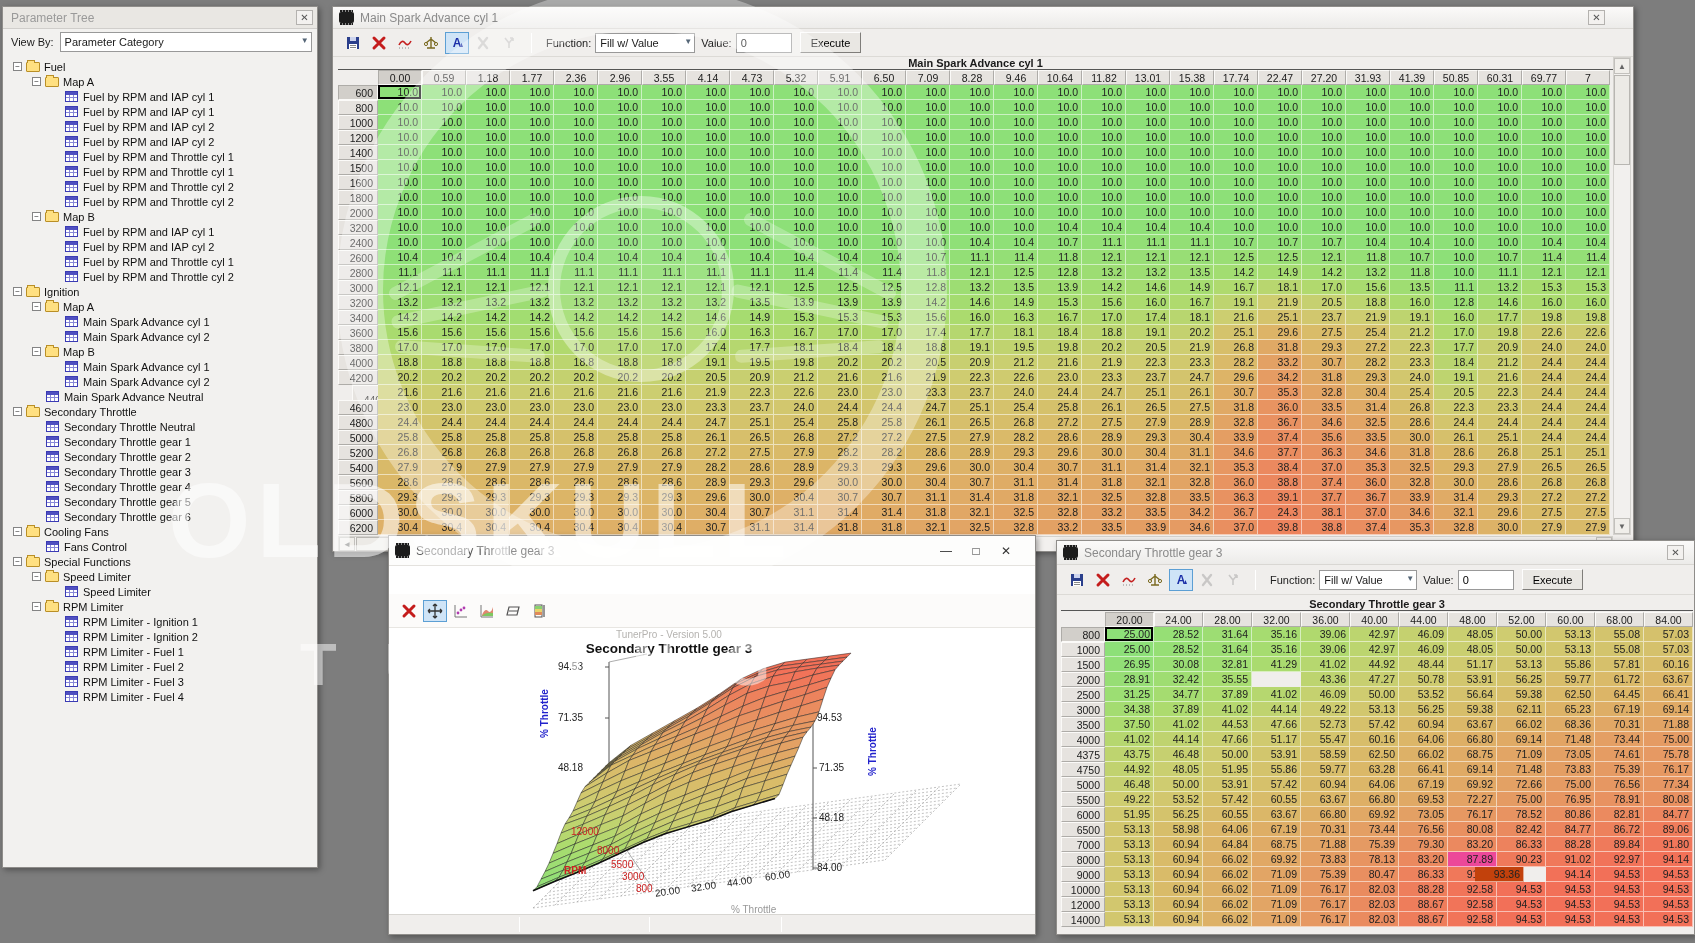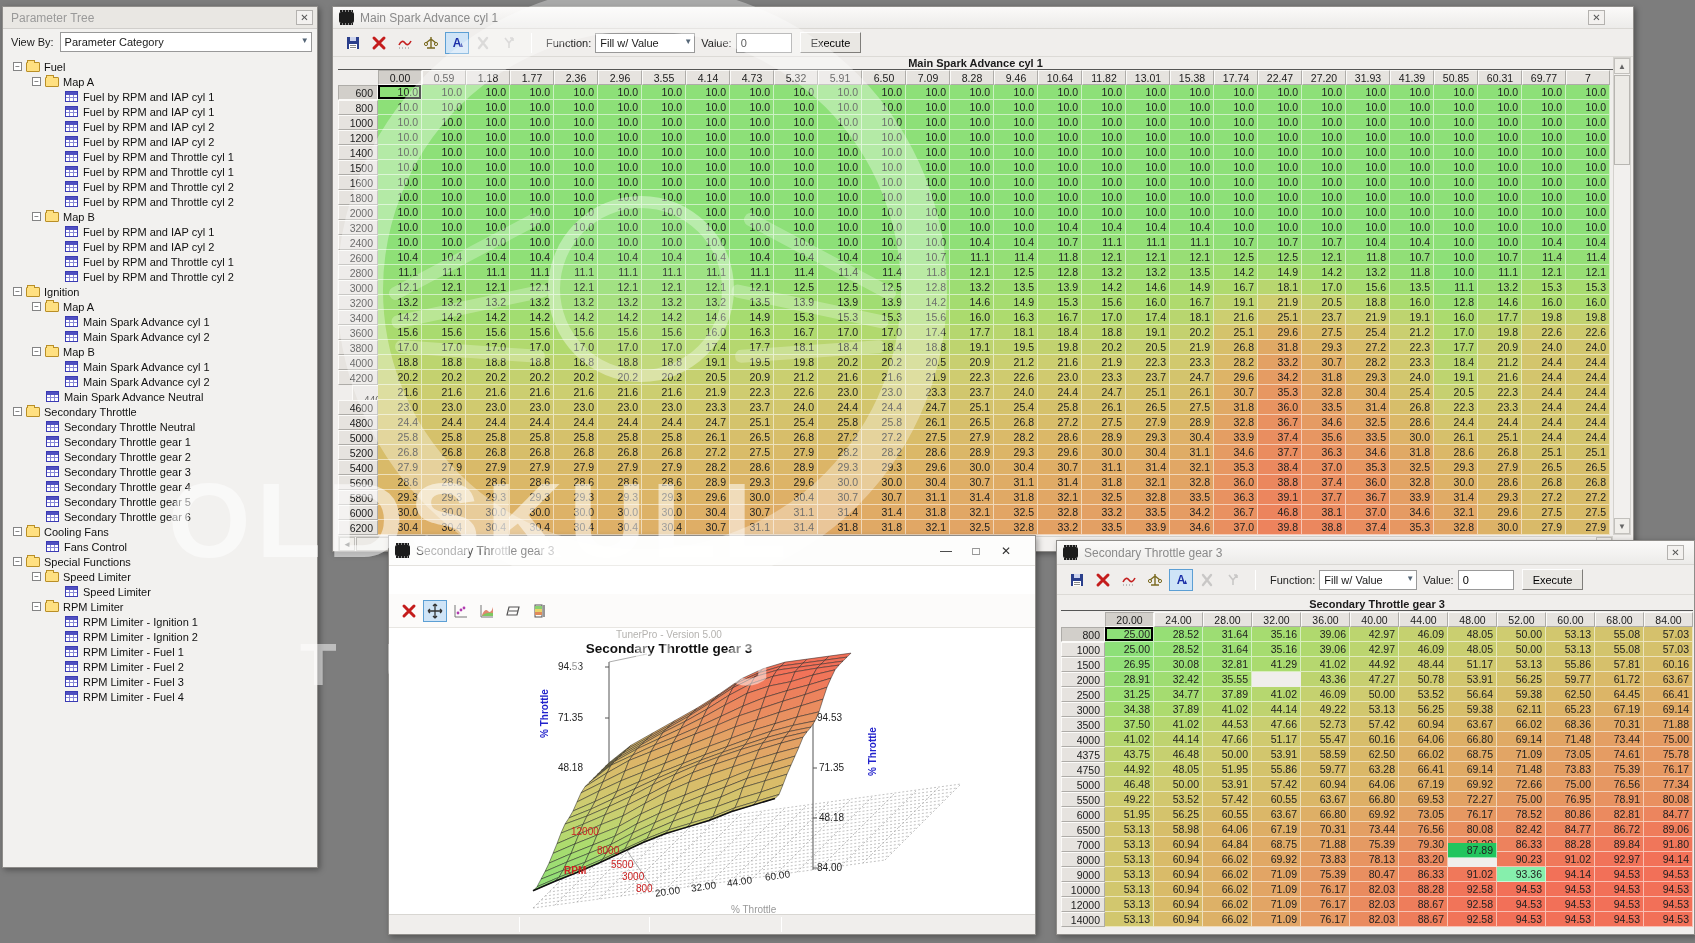"46.8" div.dcell { text: 46.8 -> 24.3 }
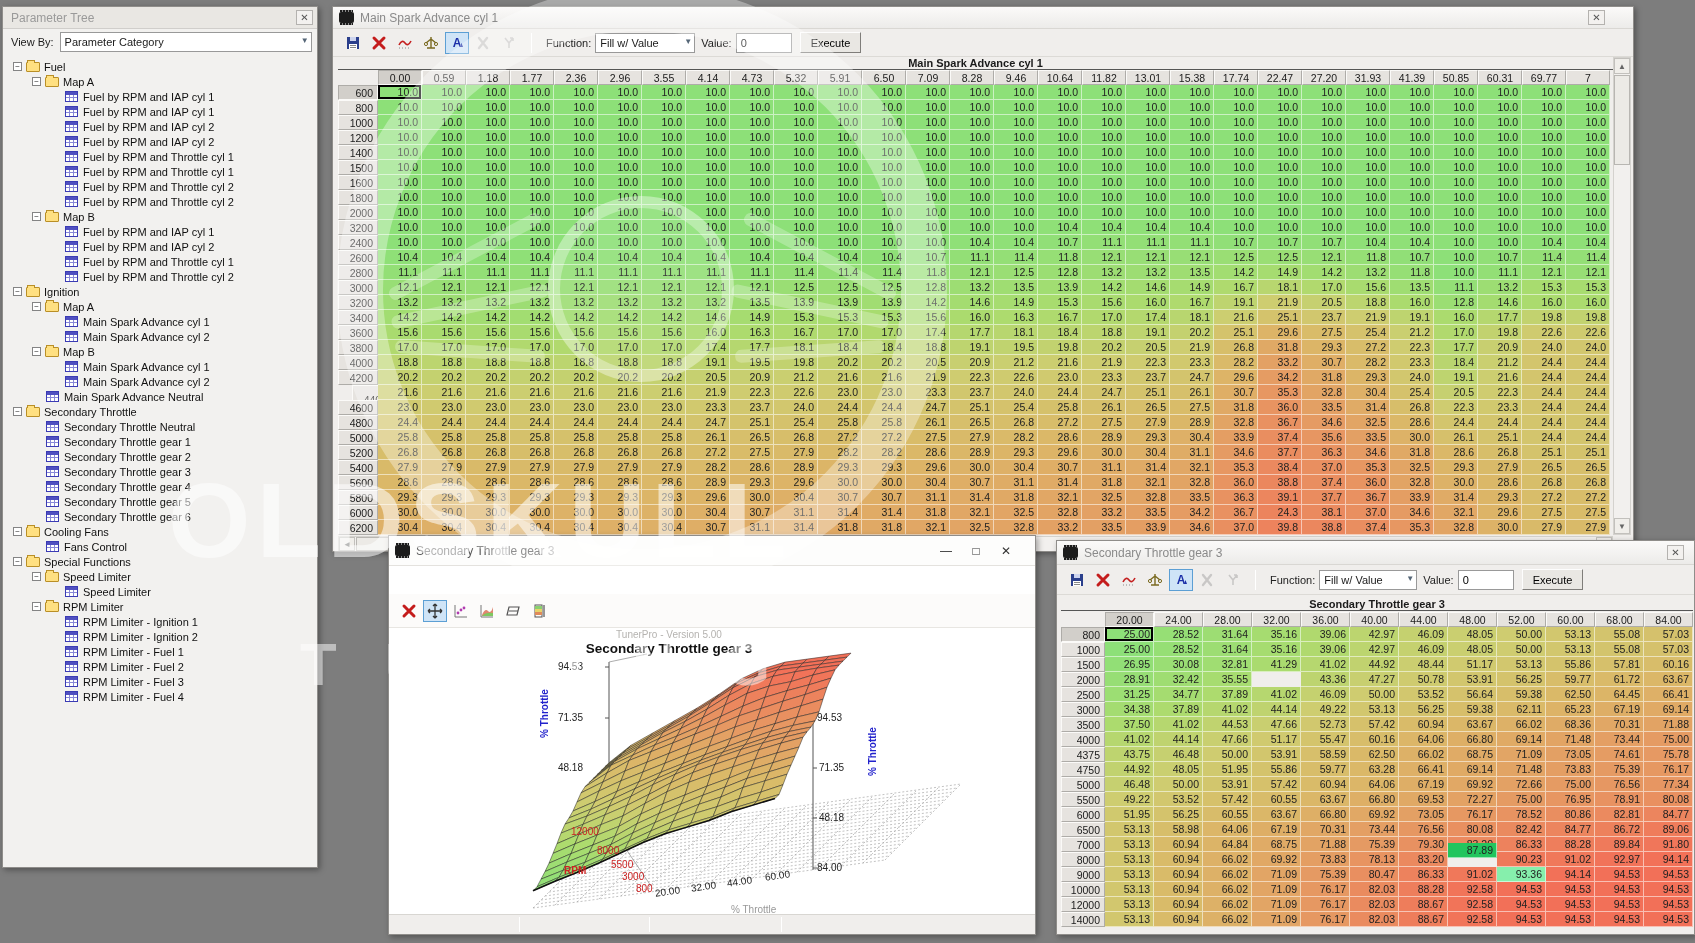"87.89" div.dcell { background: #22c55e -> #ec4899; top: 302px -> 311px }
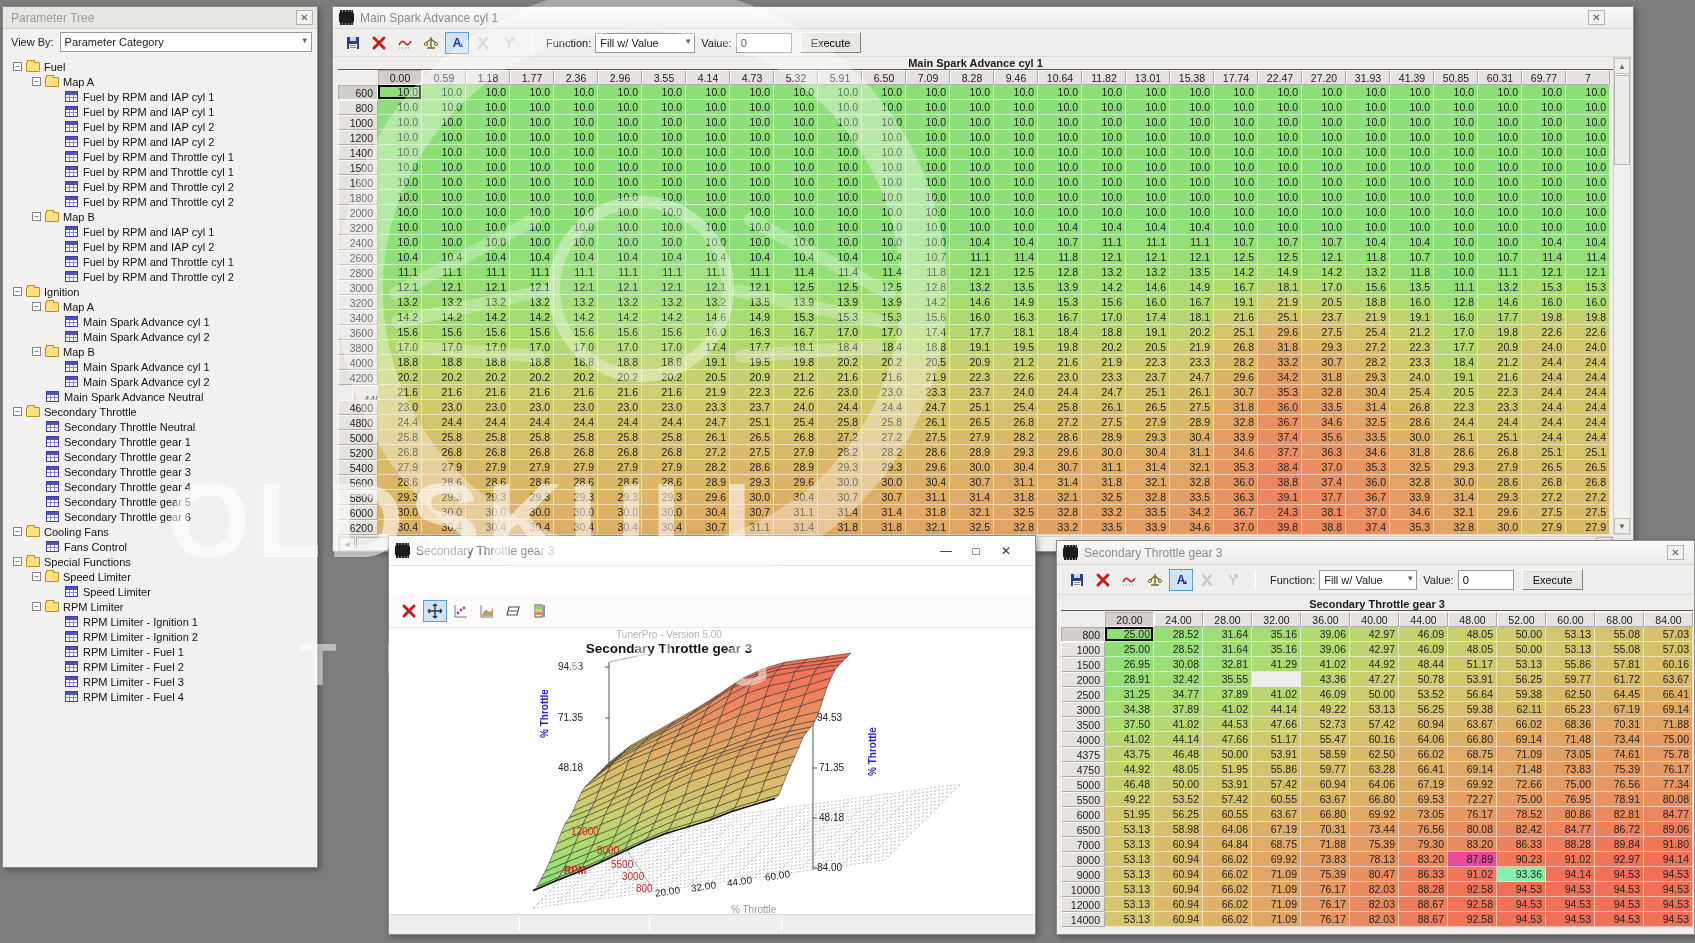"93.36" div.dcell { background: #86efac -> #c2410c; left: 440px -> 418px }
